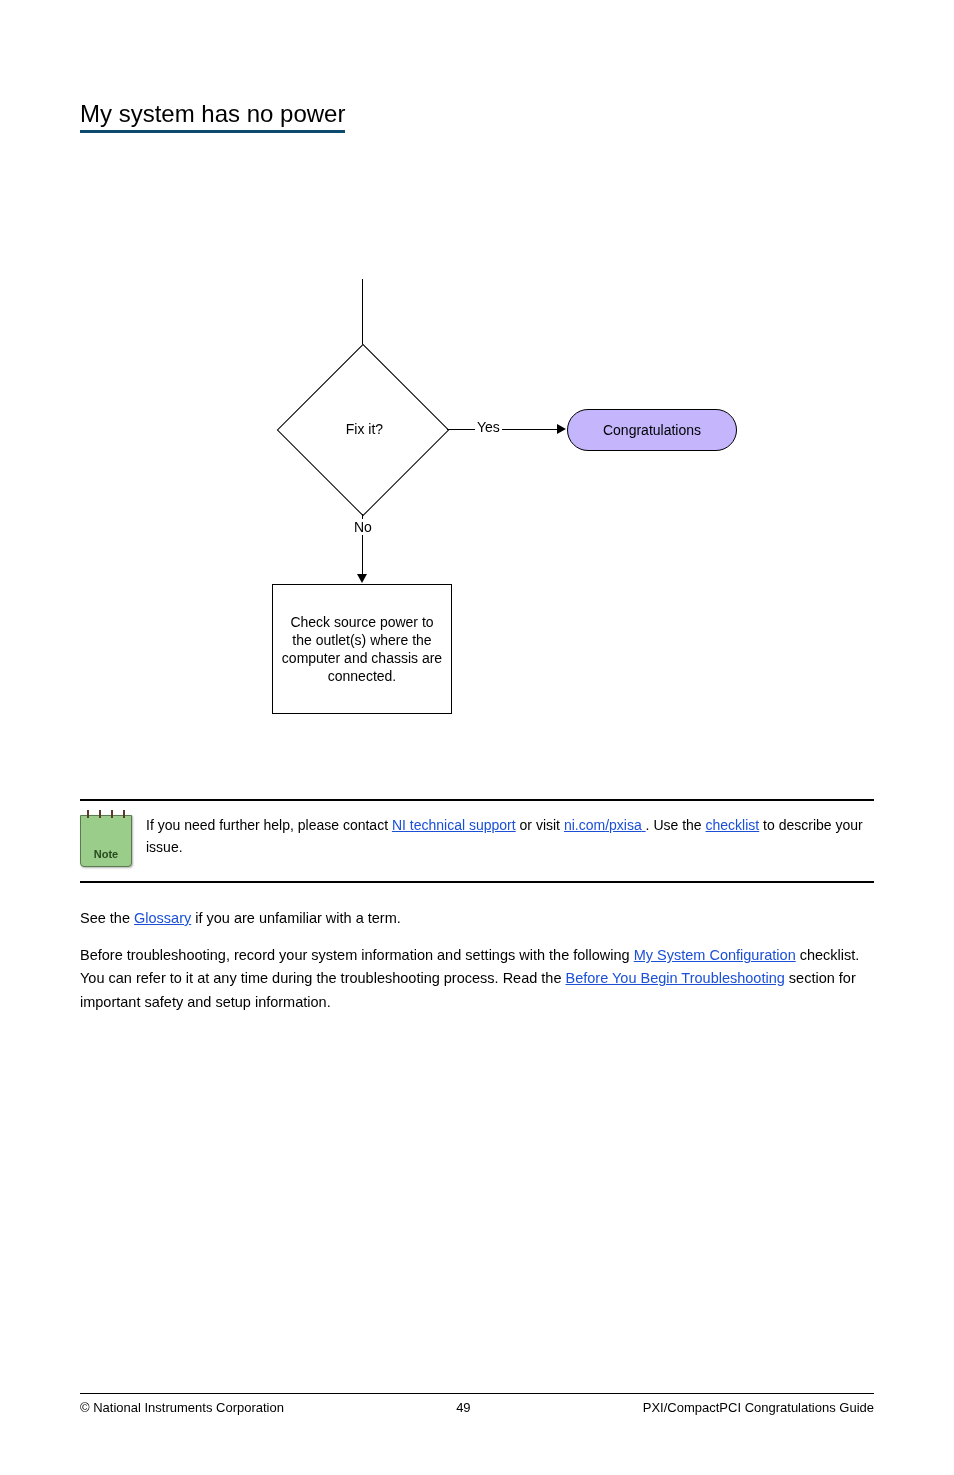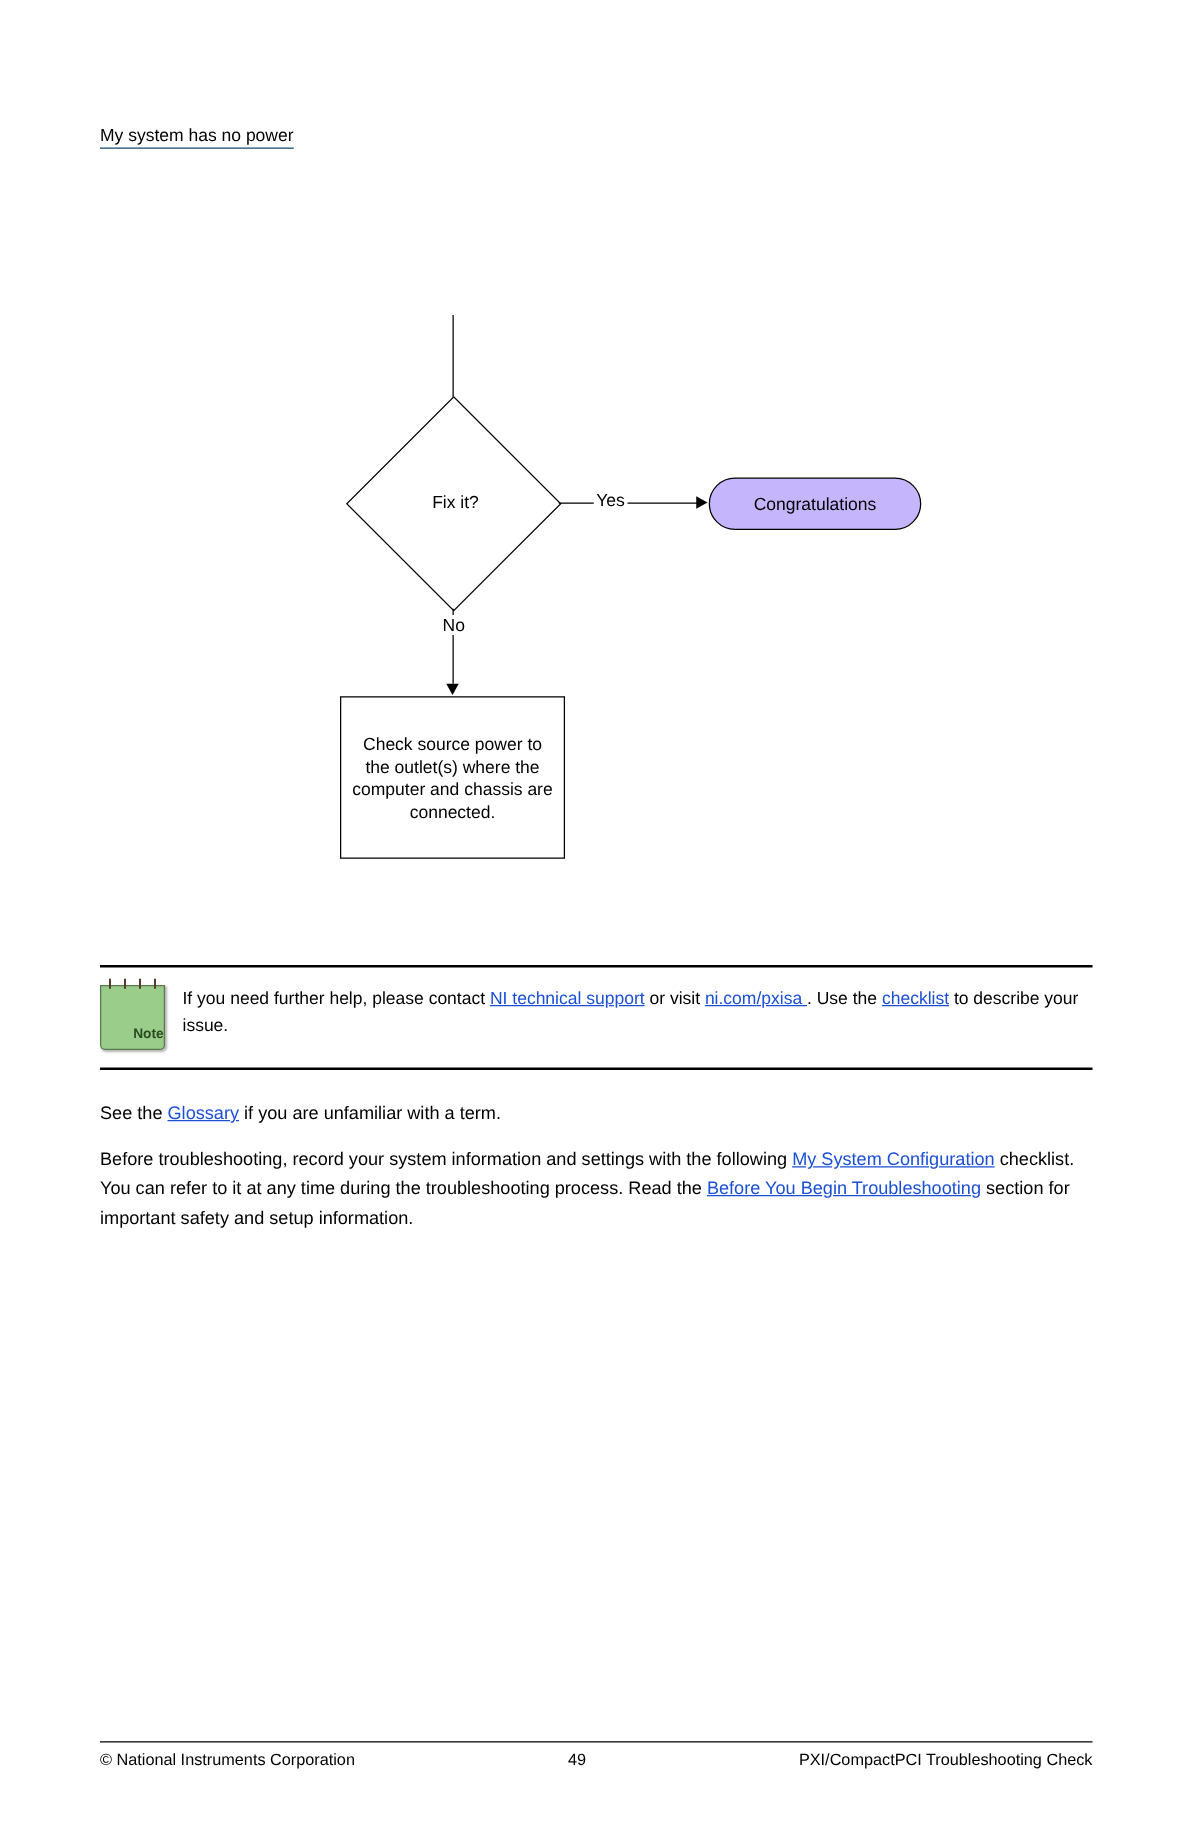"My system has no power" .section-title { border-bottom: 1px solid #0c4a6e -> 3px solid #0c4a6e; font-size: 14px -> 24px; margin-bottom: 3px -> 16px }
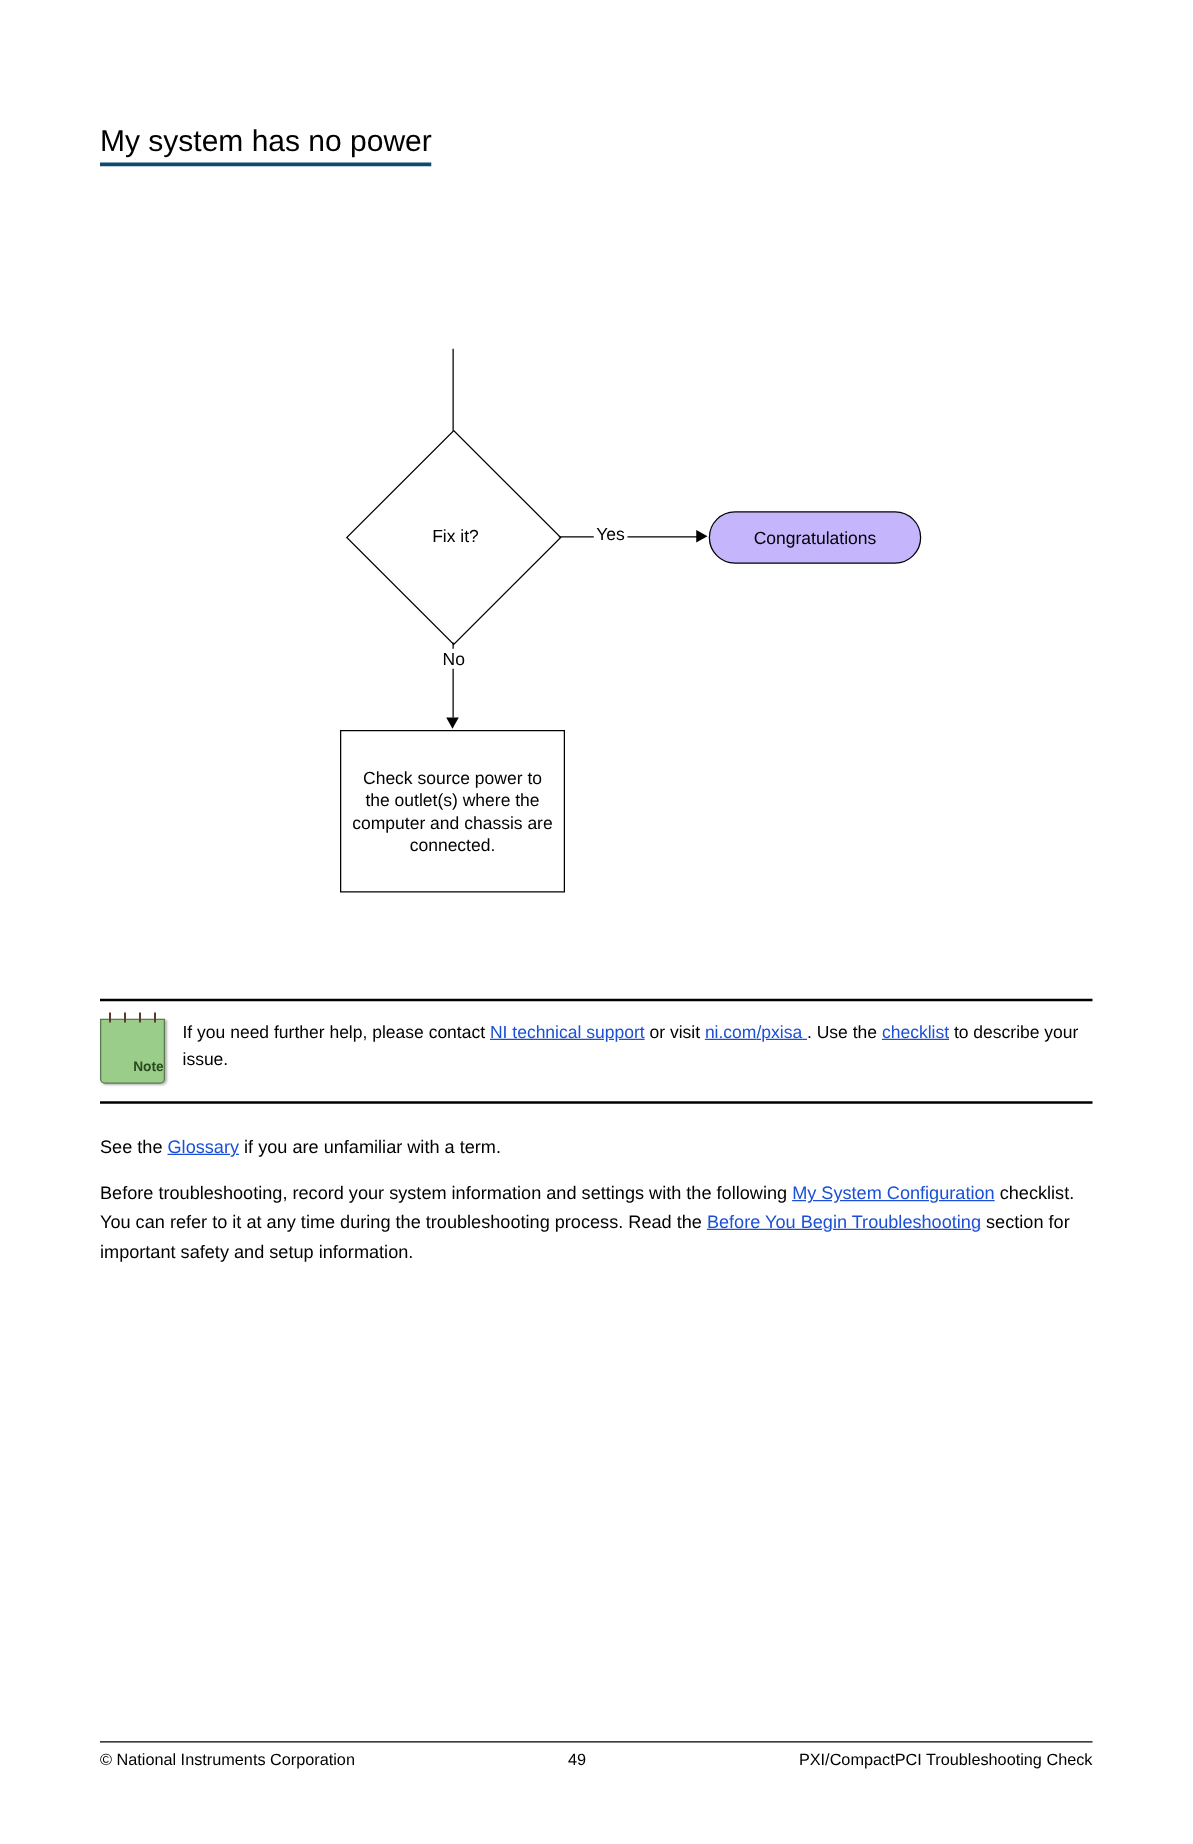"Note" .note-icon .pad .label { text-align: right -> center }
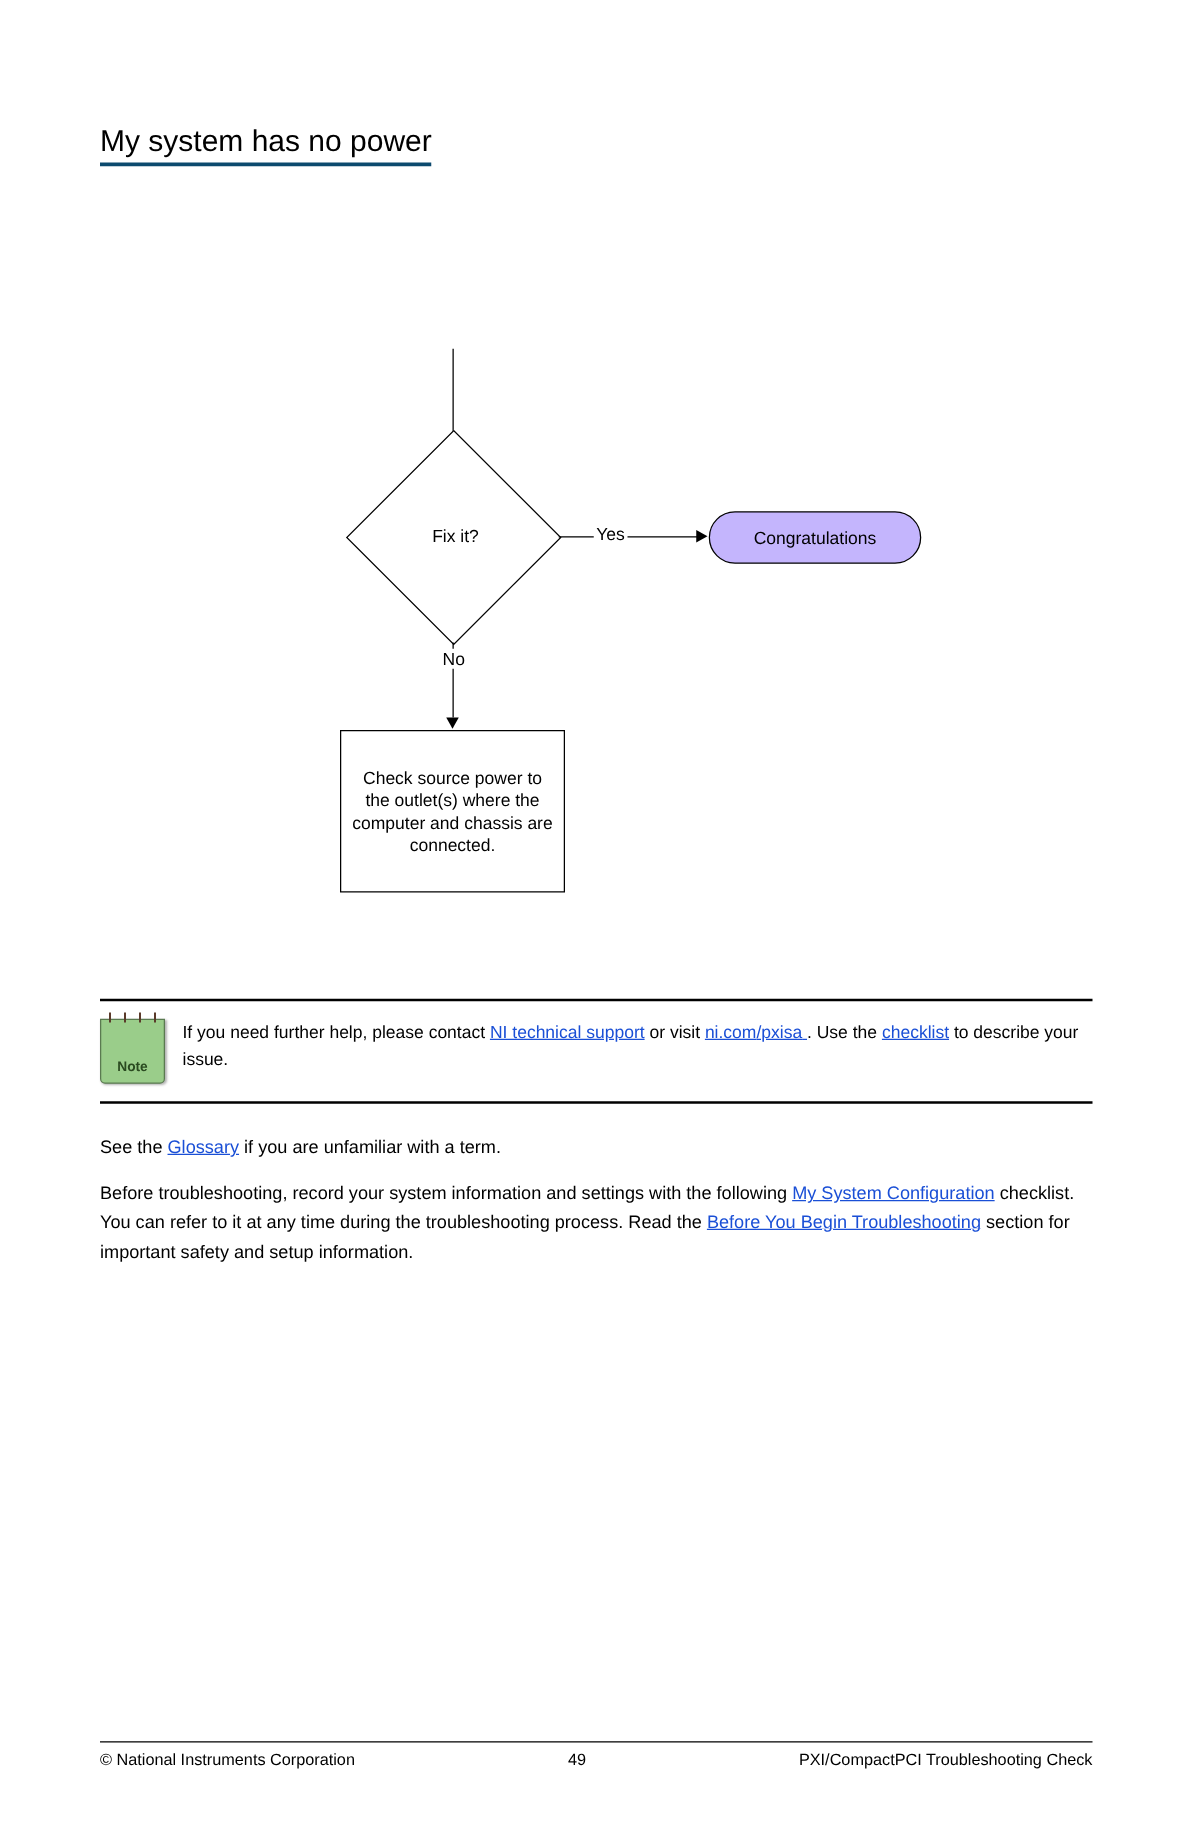"PXI/CompactPCI Troubleshooting Check" span { text: Troubleshooting Check -> Congratulations Guide }
